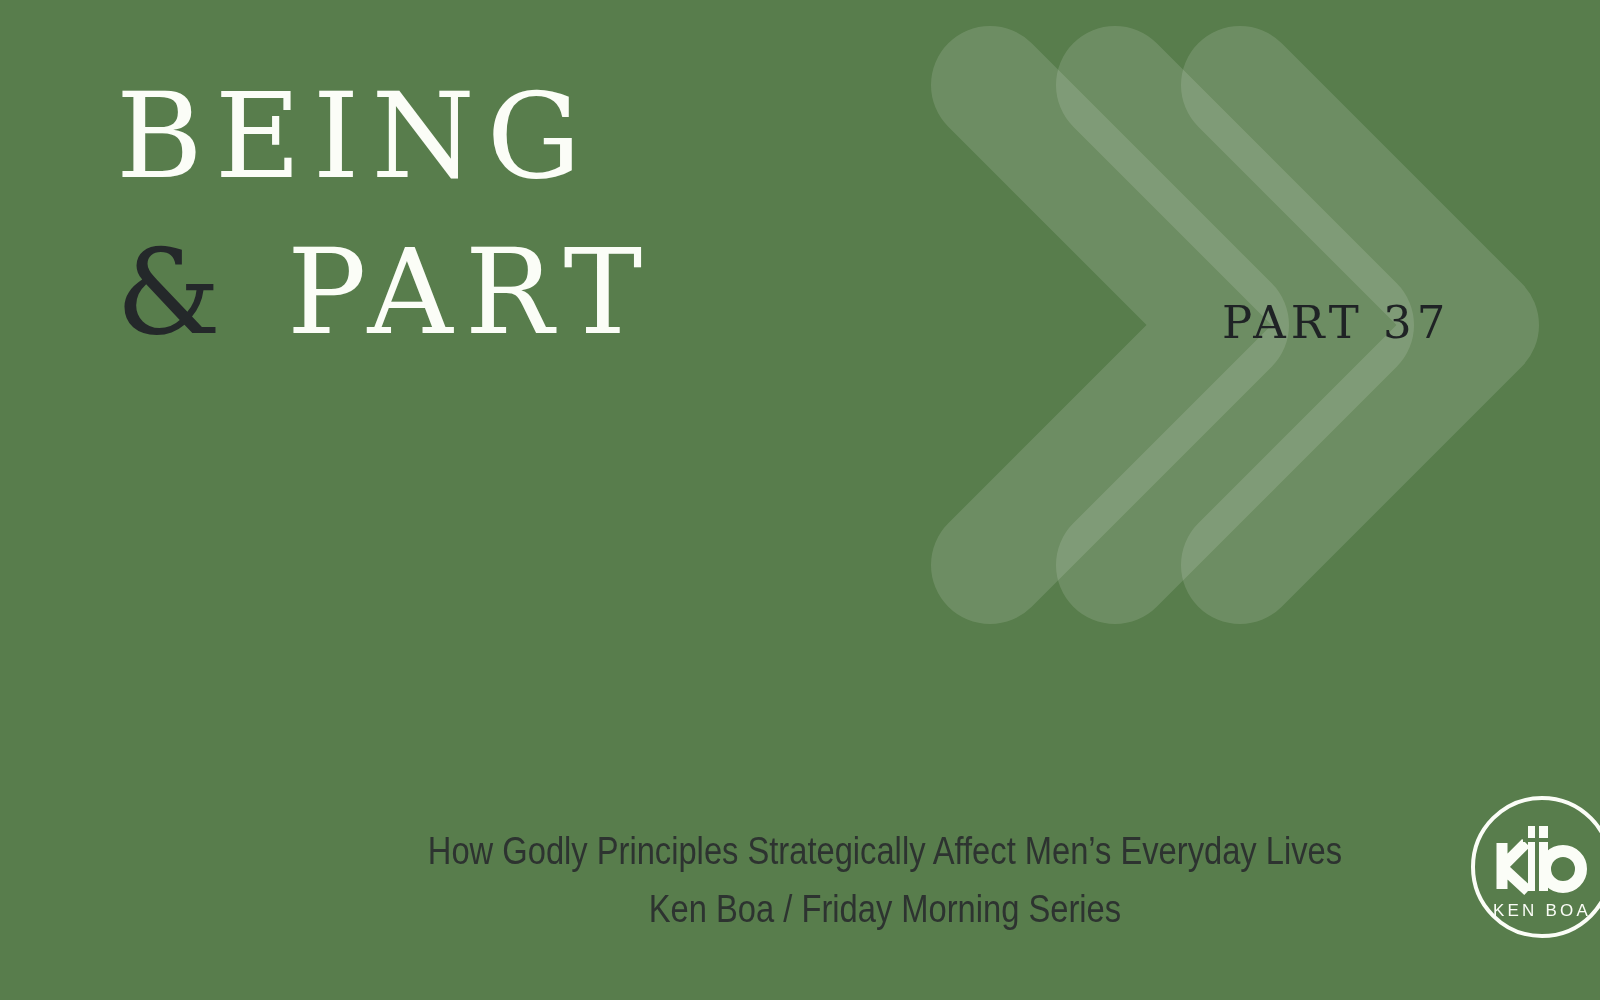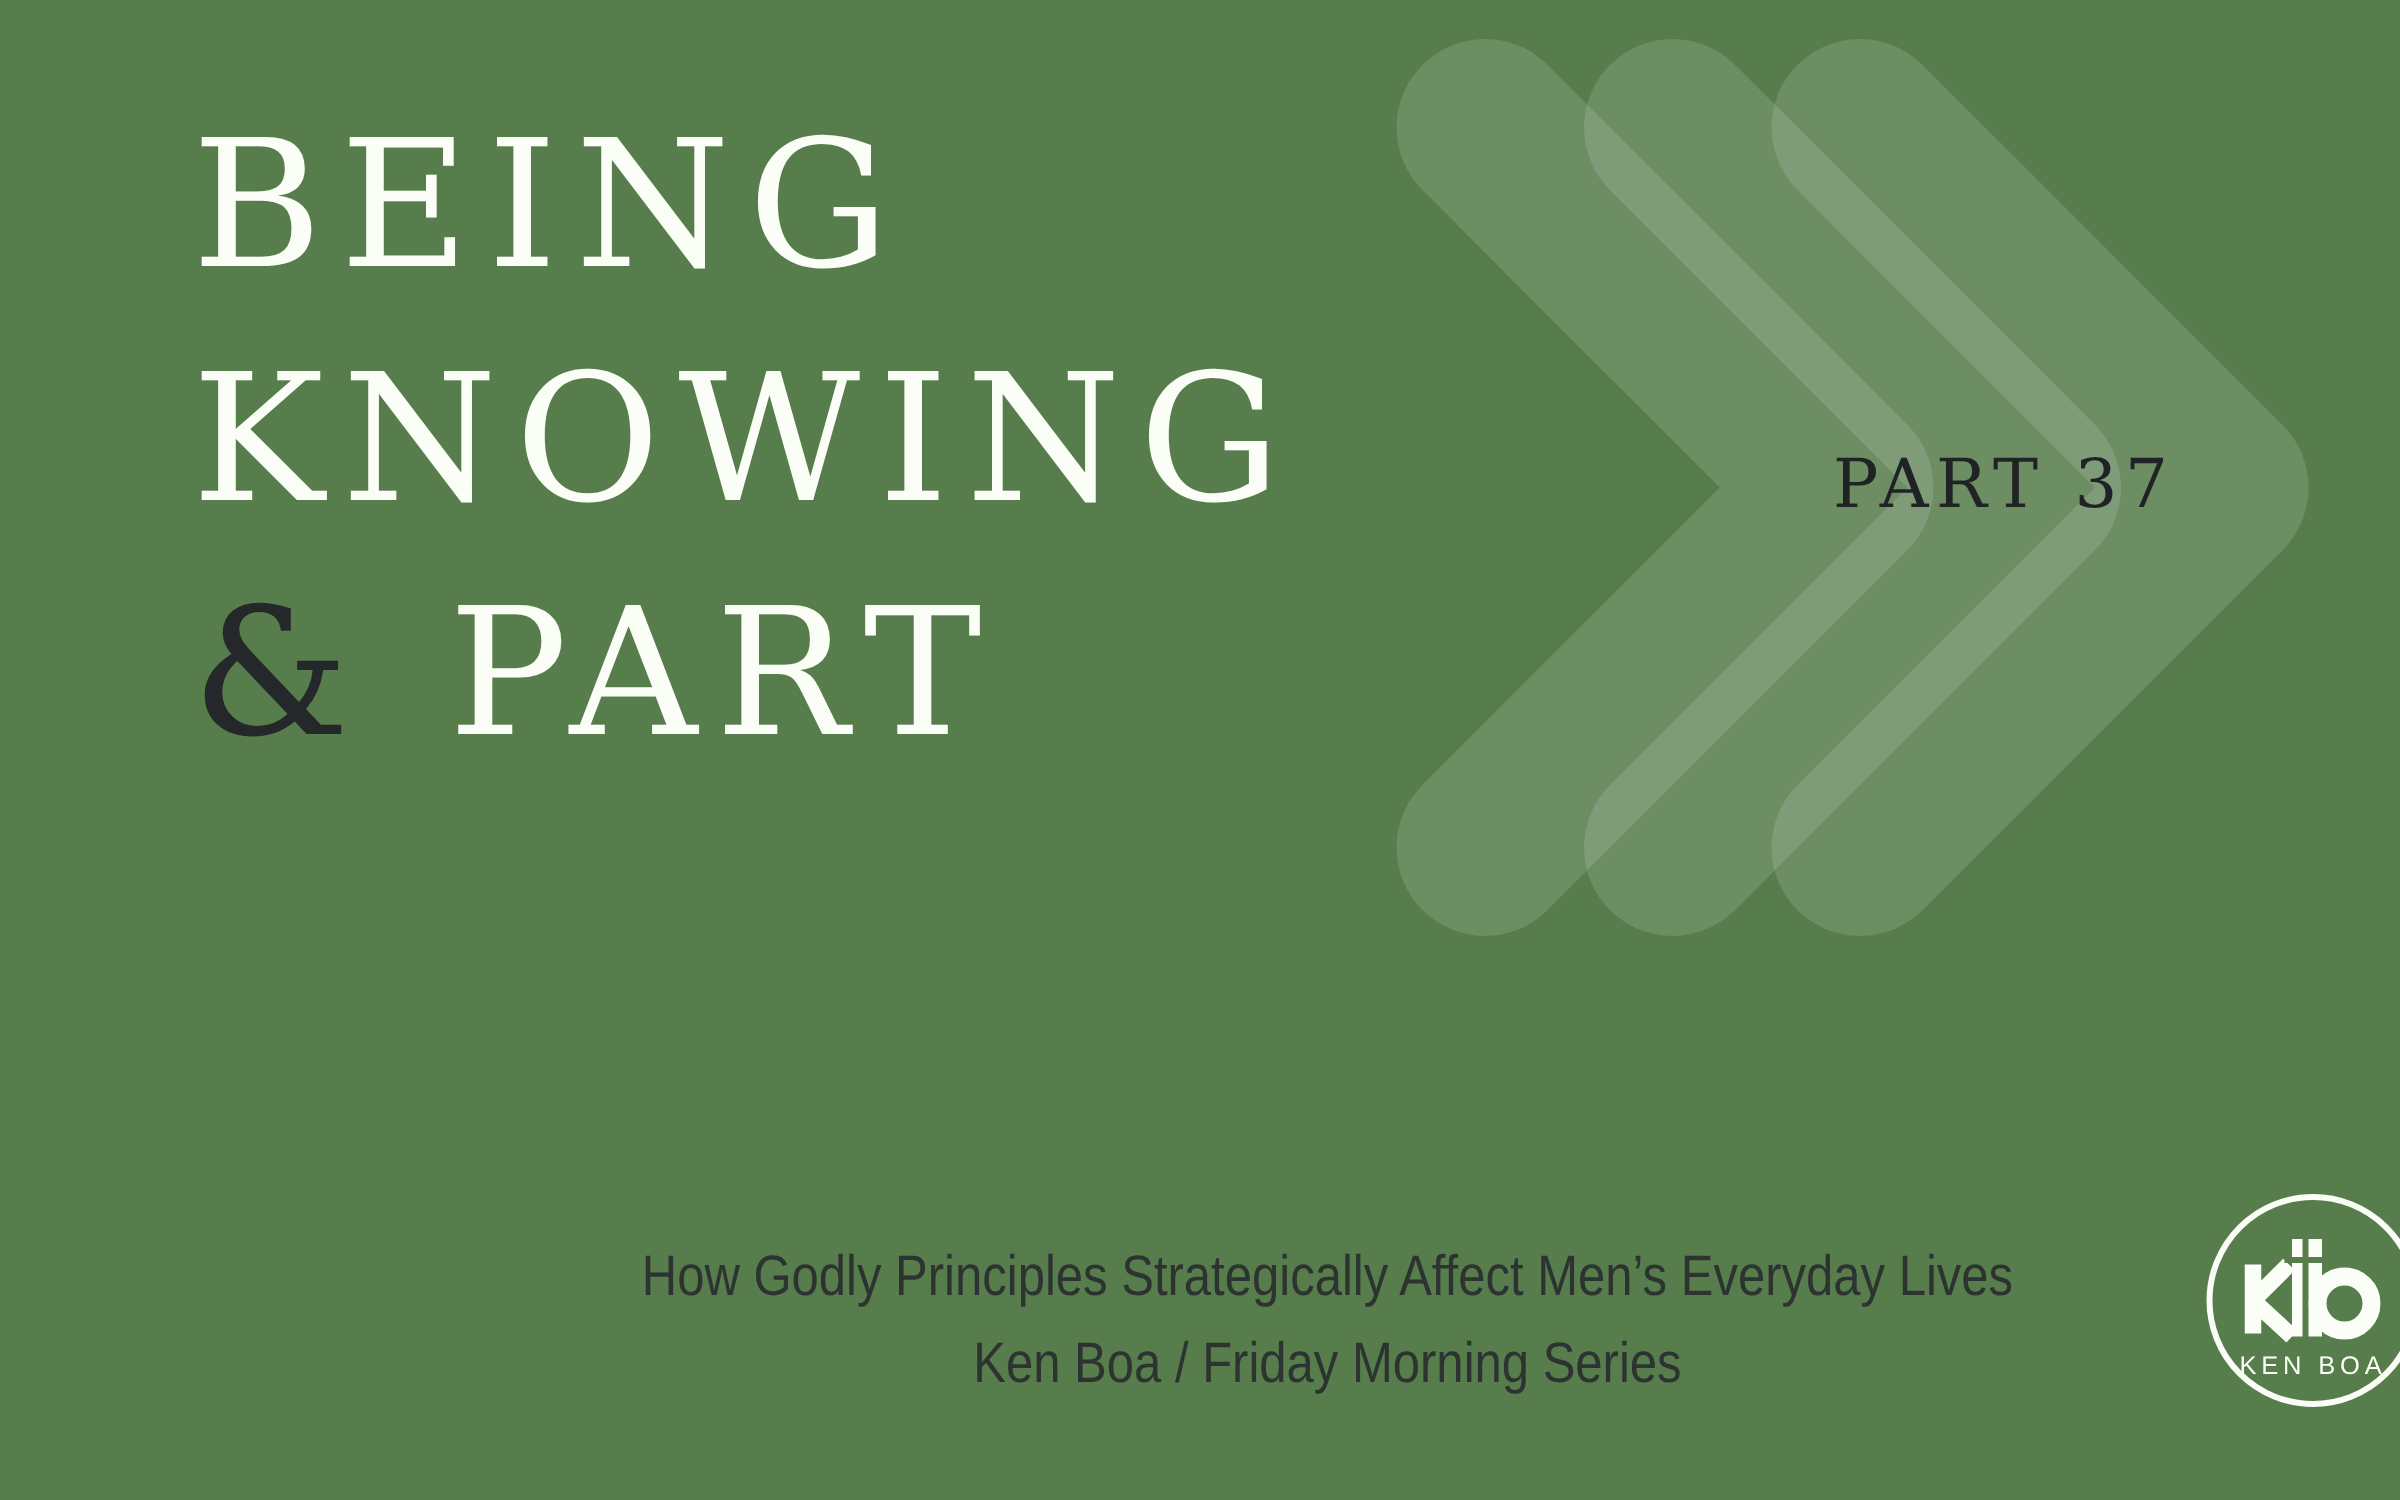"BEING" #title-block { margin-left: 12px -> none }
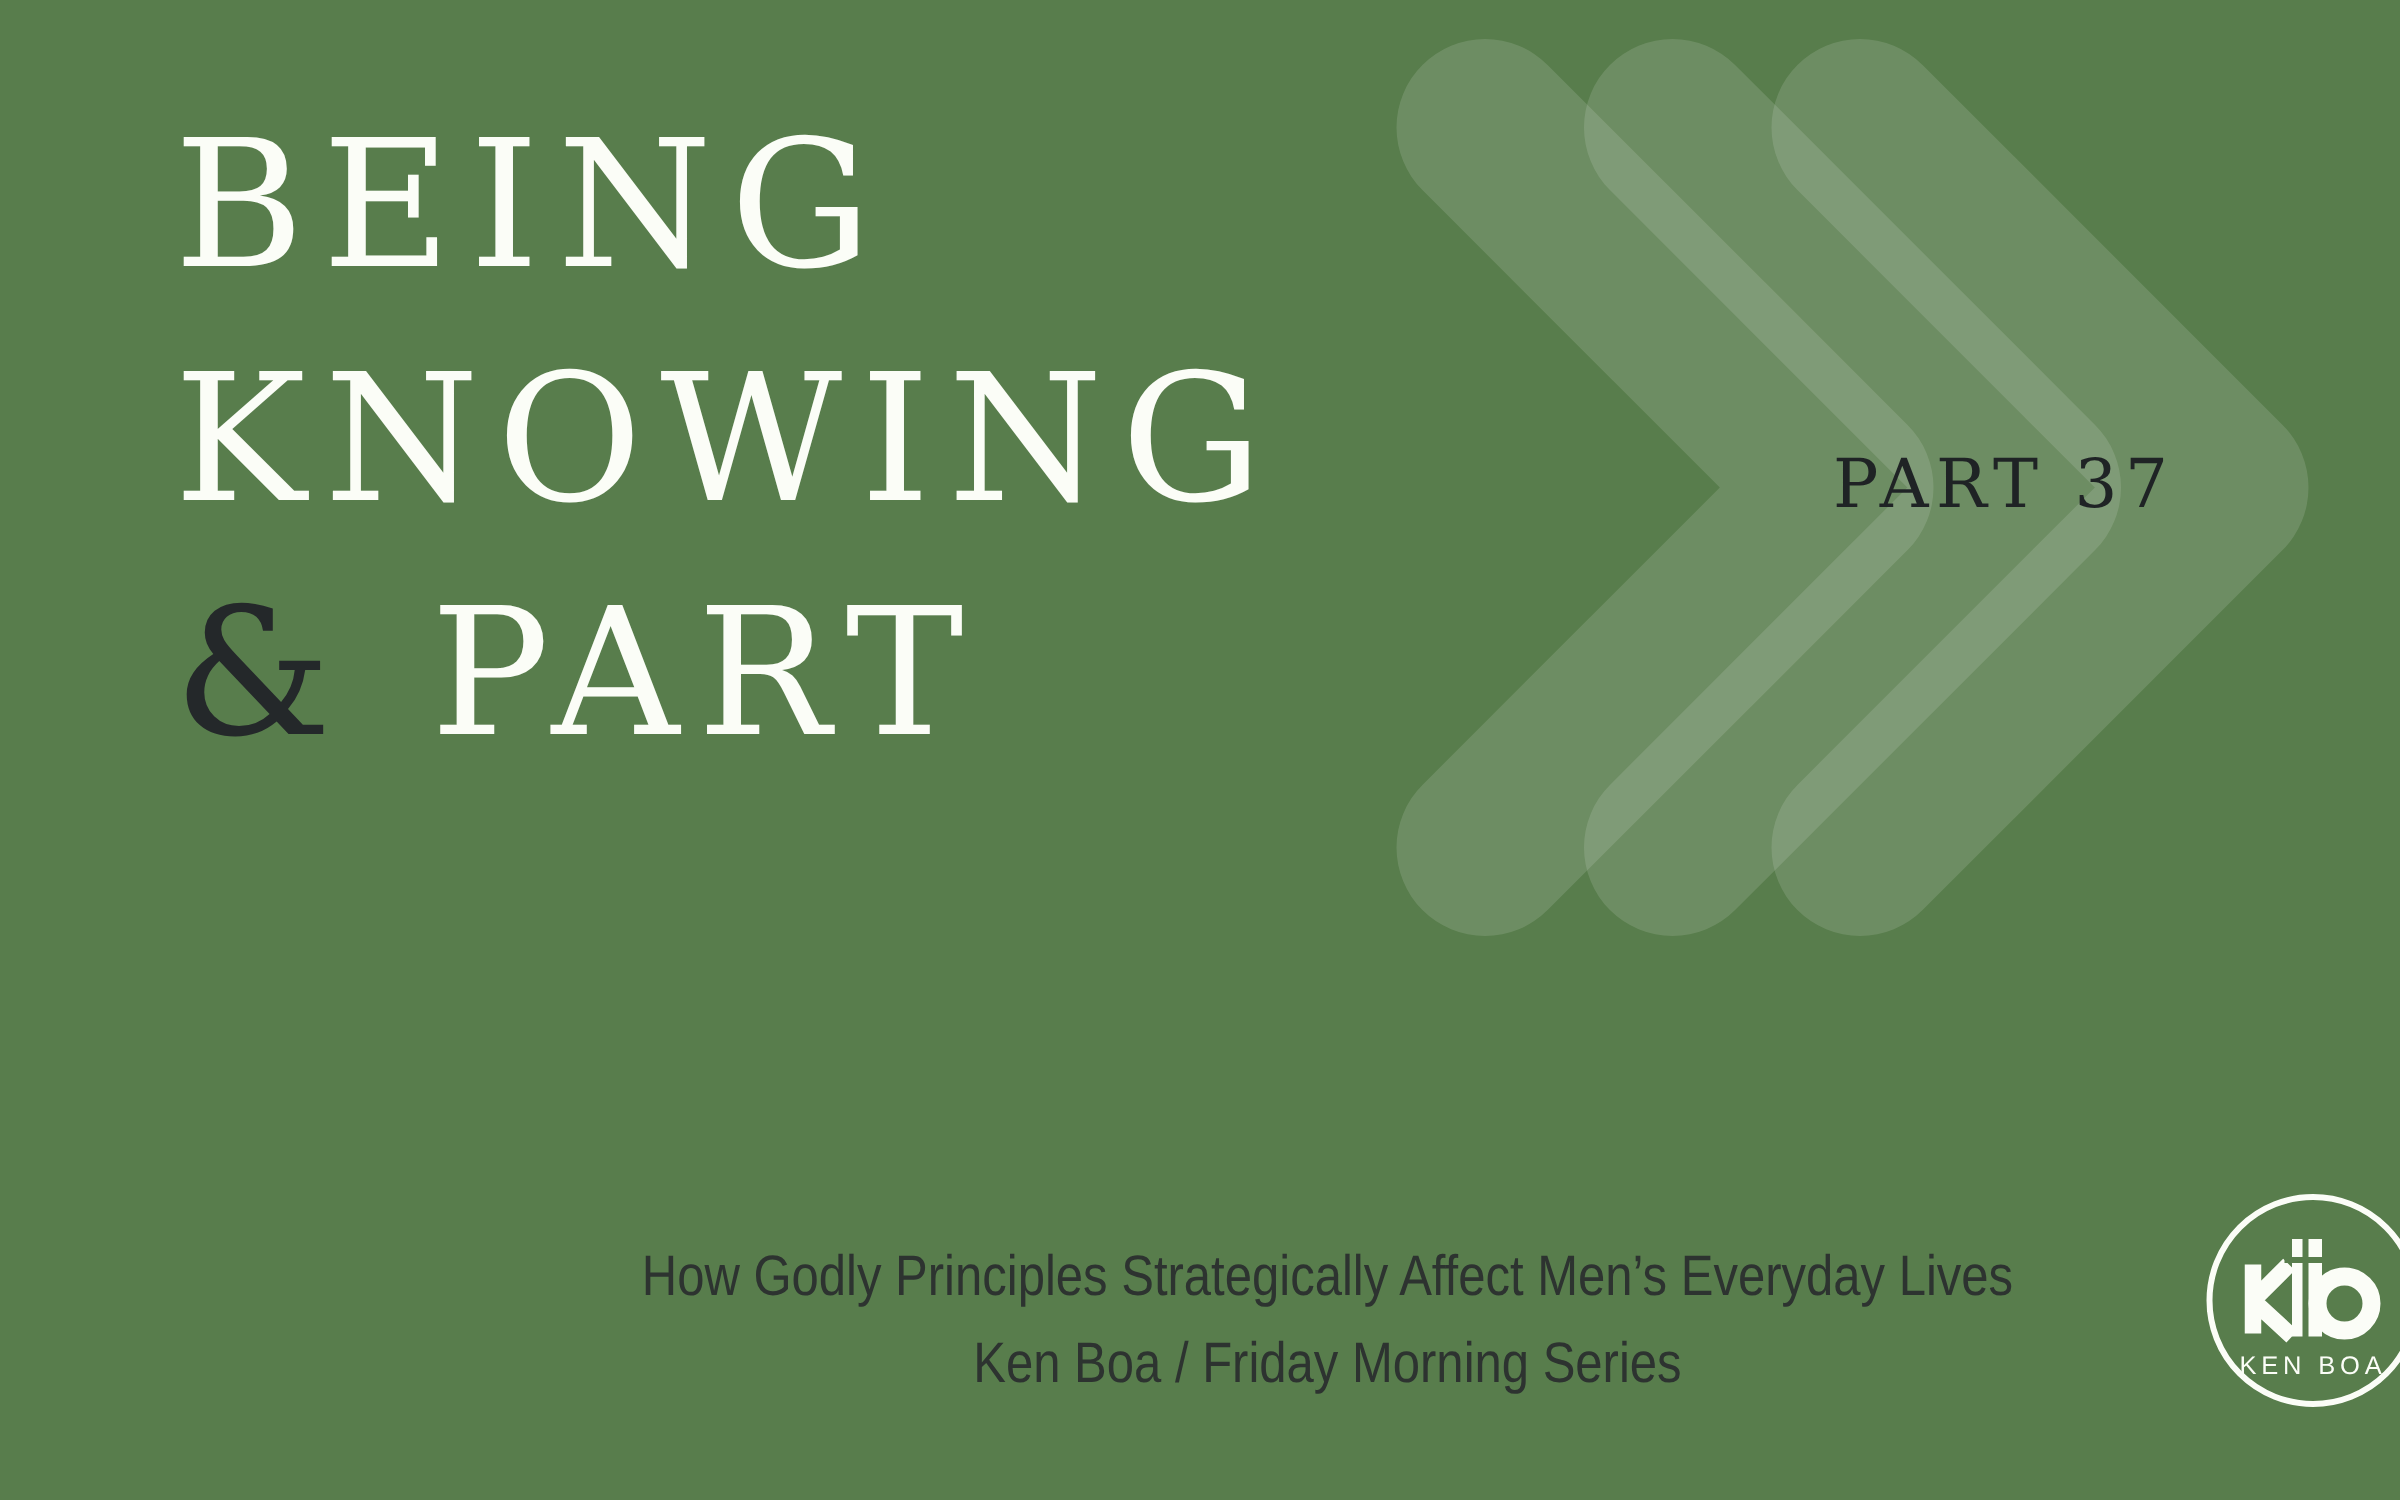"KNOWING" div.title-line { html: <div>KNOWING</div> -> none }
